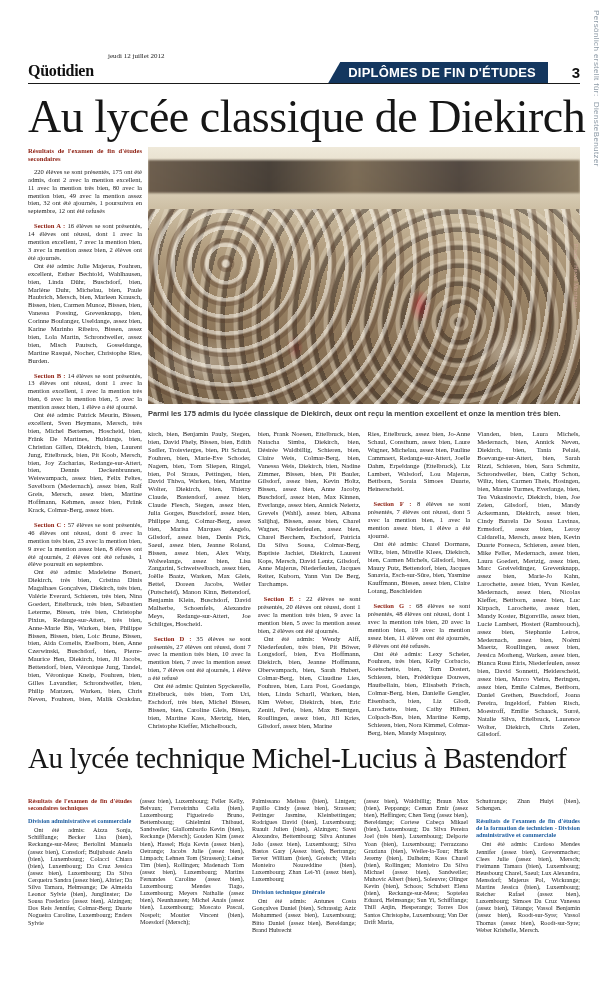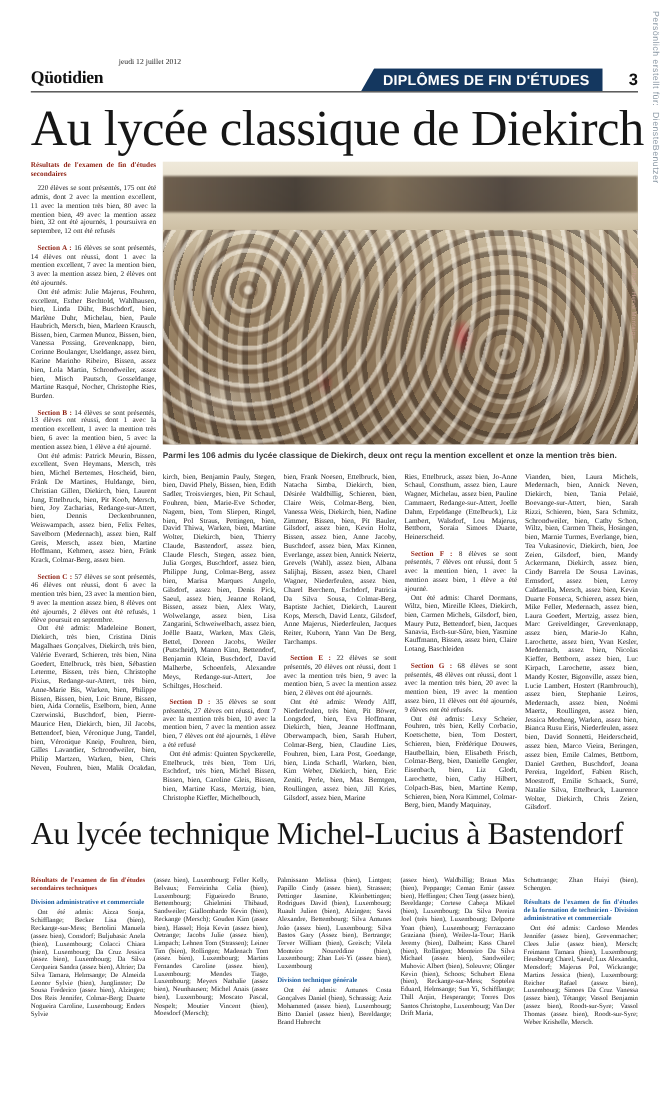"Parmi les 106 admis du" p.caption { text: 106 -> 175 }
